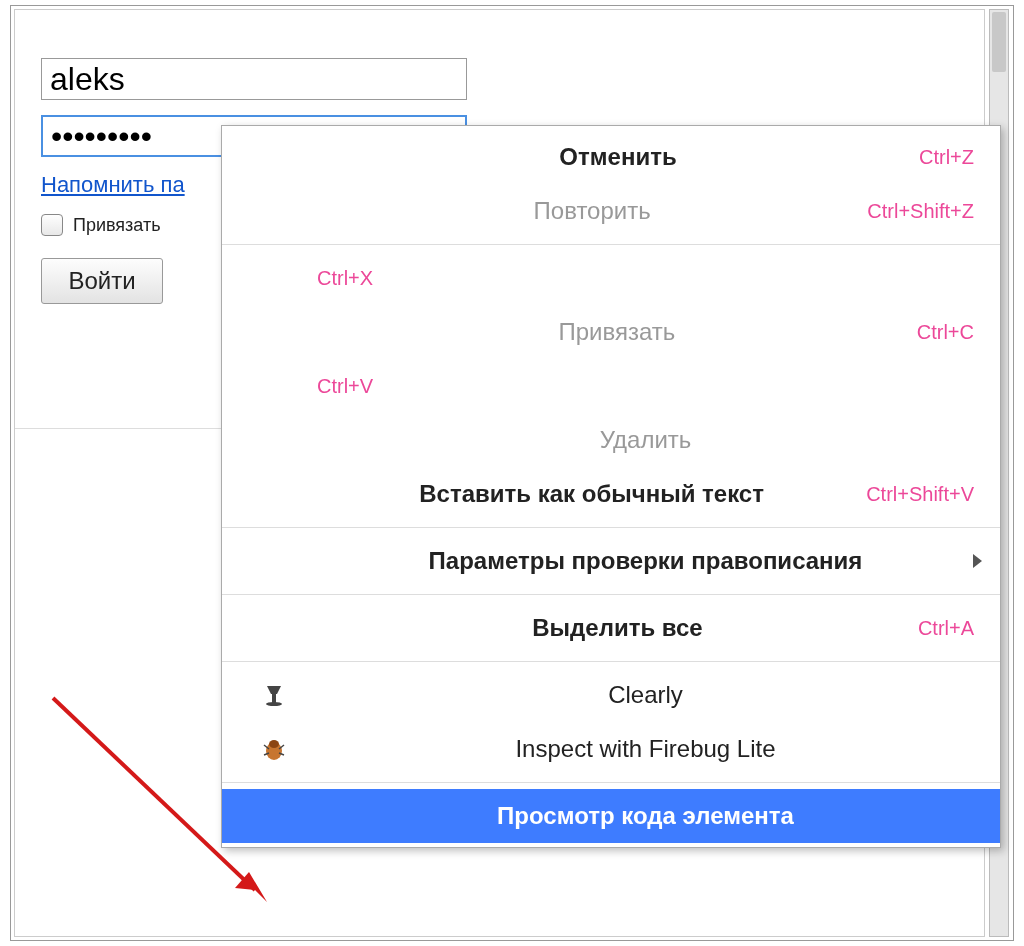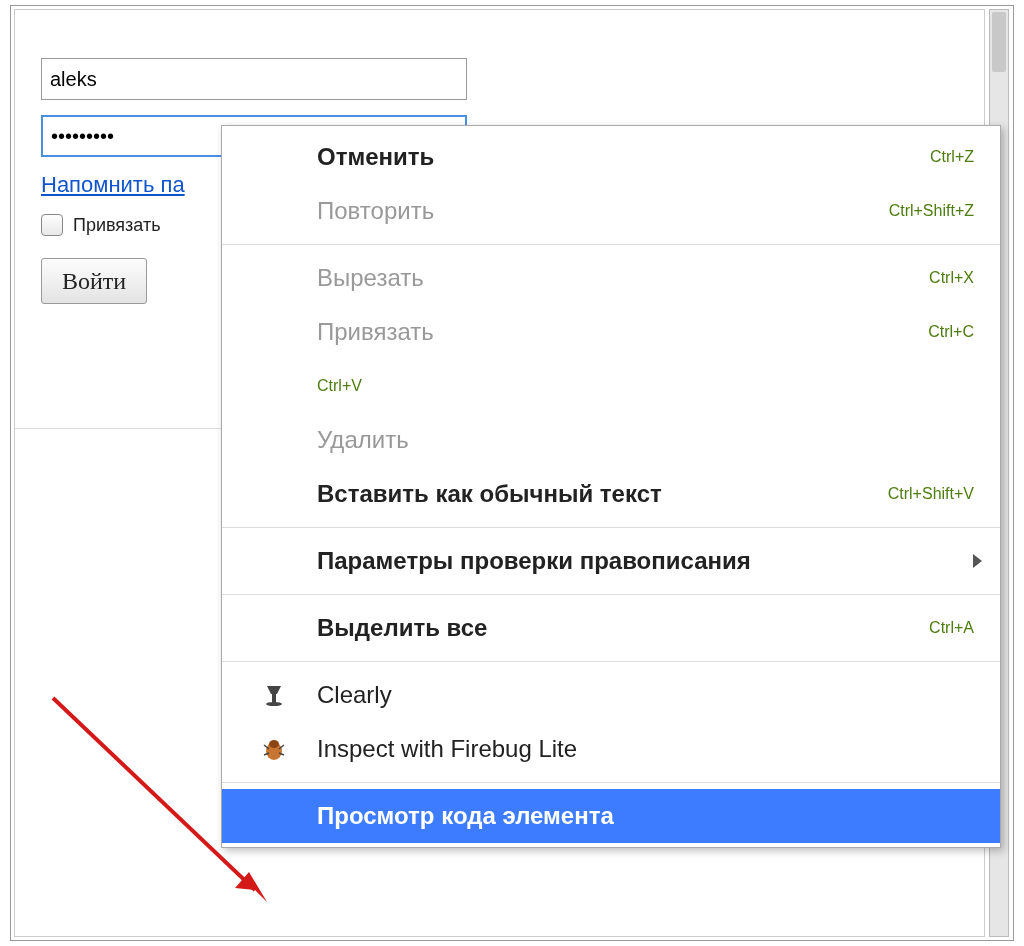"aleks" .text-input { font-size: 20px -> 32px }
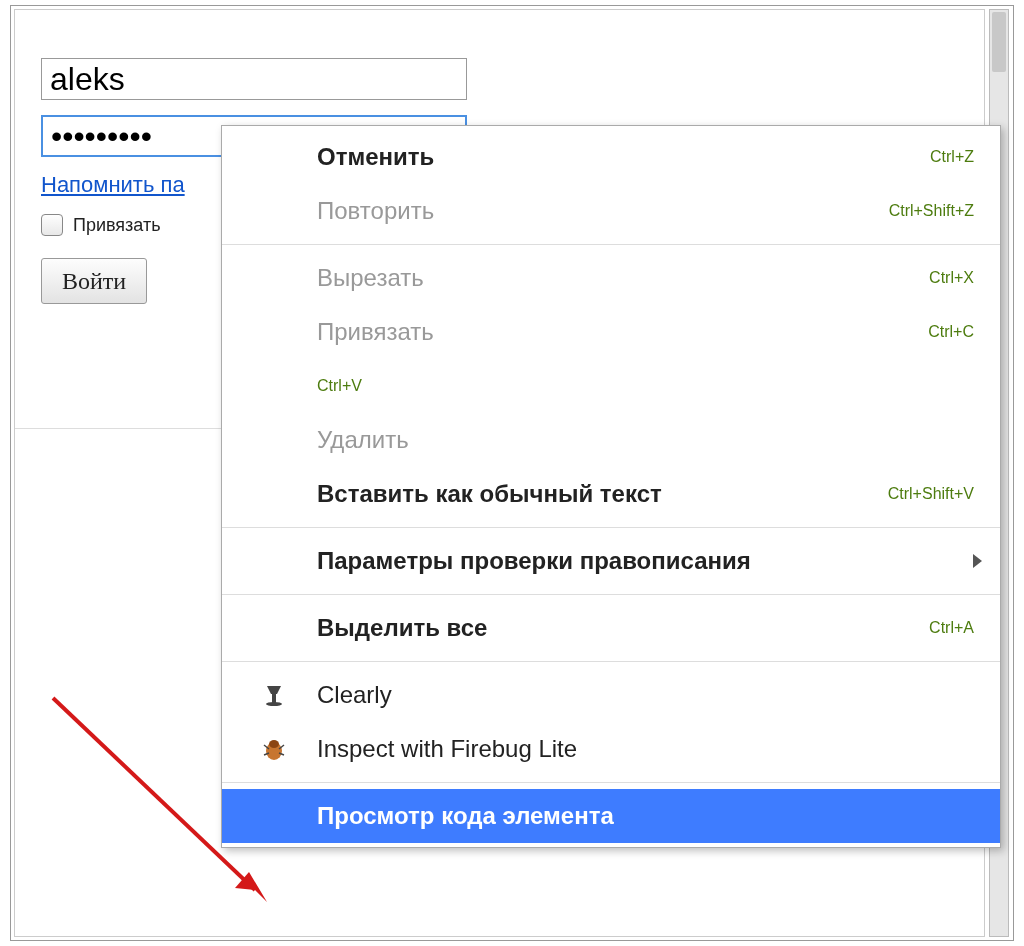"Отменить" .context-menu { text-align: none -> center }
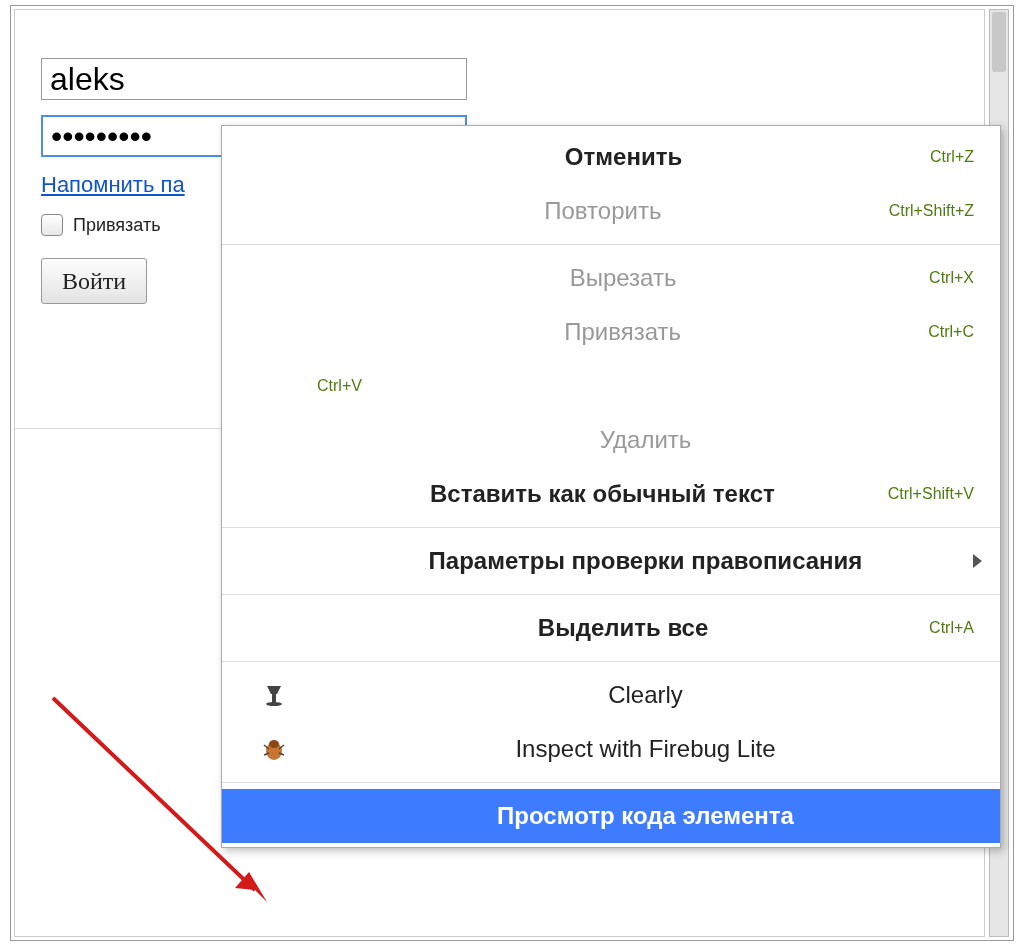"Ctrl+Z" .menu-shortcut { color: #4d7c0f -> #ec4899; font-size: 16px -> 20px }
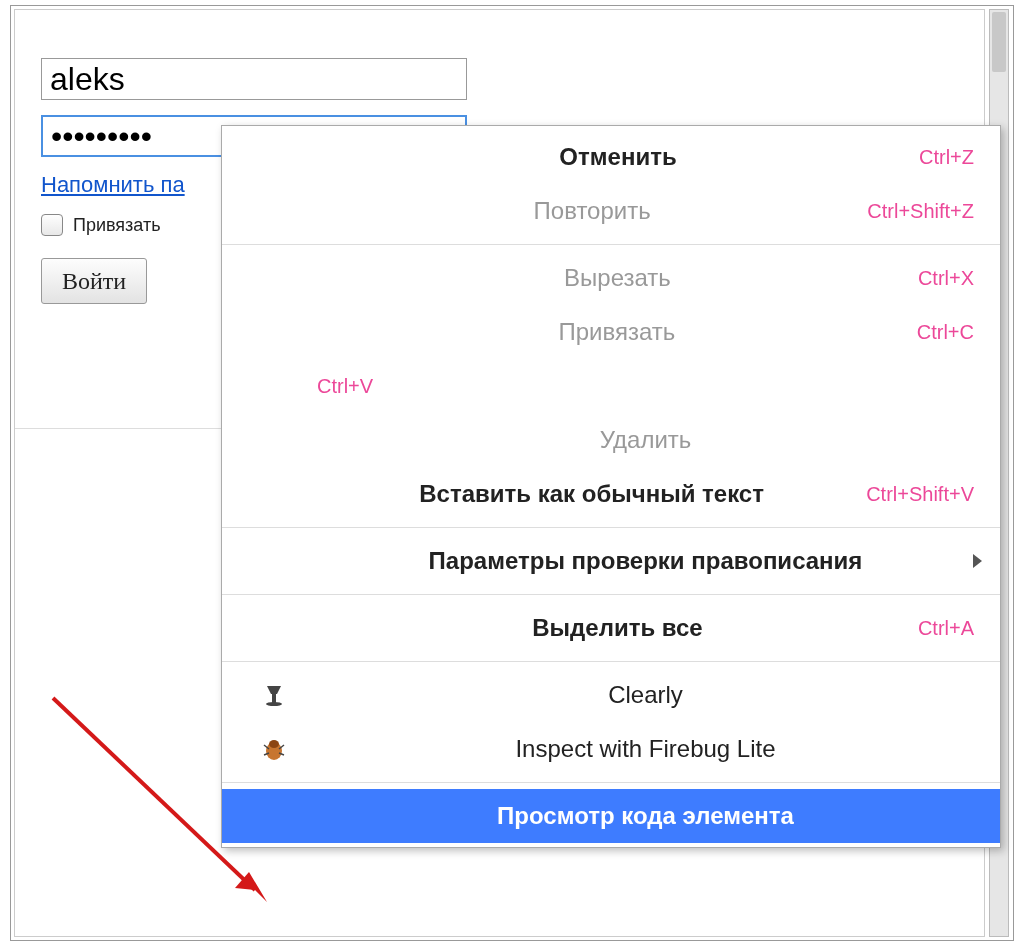"Войти" .login-button { font-family: Liberation Serif, serif -> Liberation Sans, sans-serif; width: 106px -> 122px }
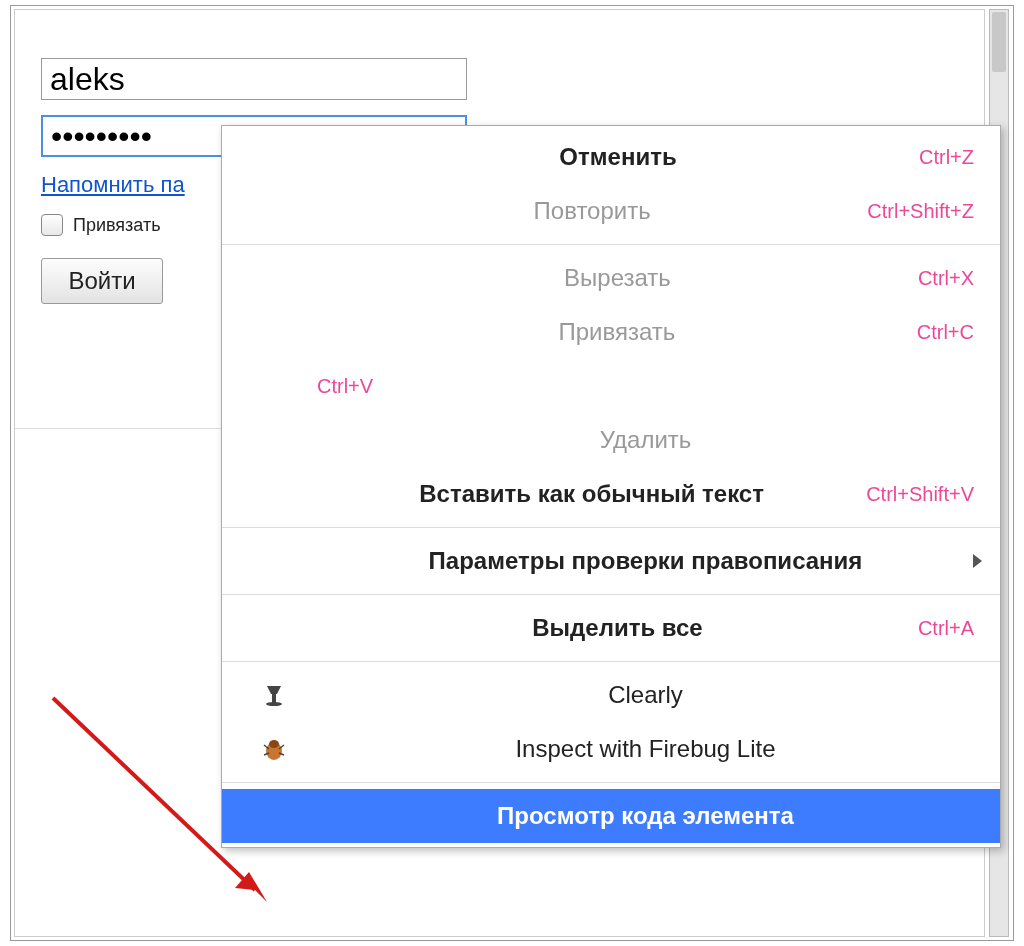"Вырезать" span.menu-label { html: <span>Вырезать</span> -> none }
